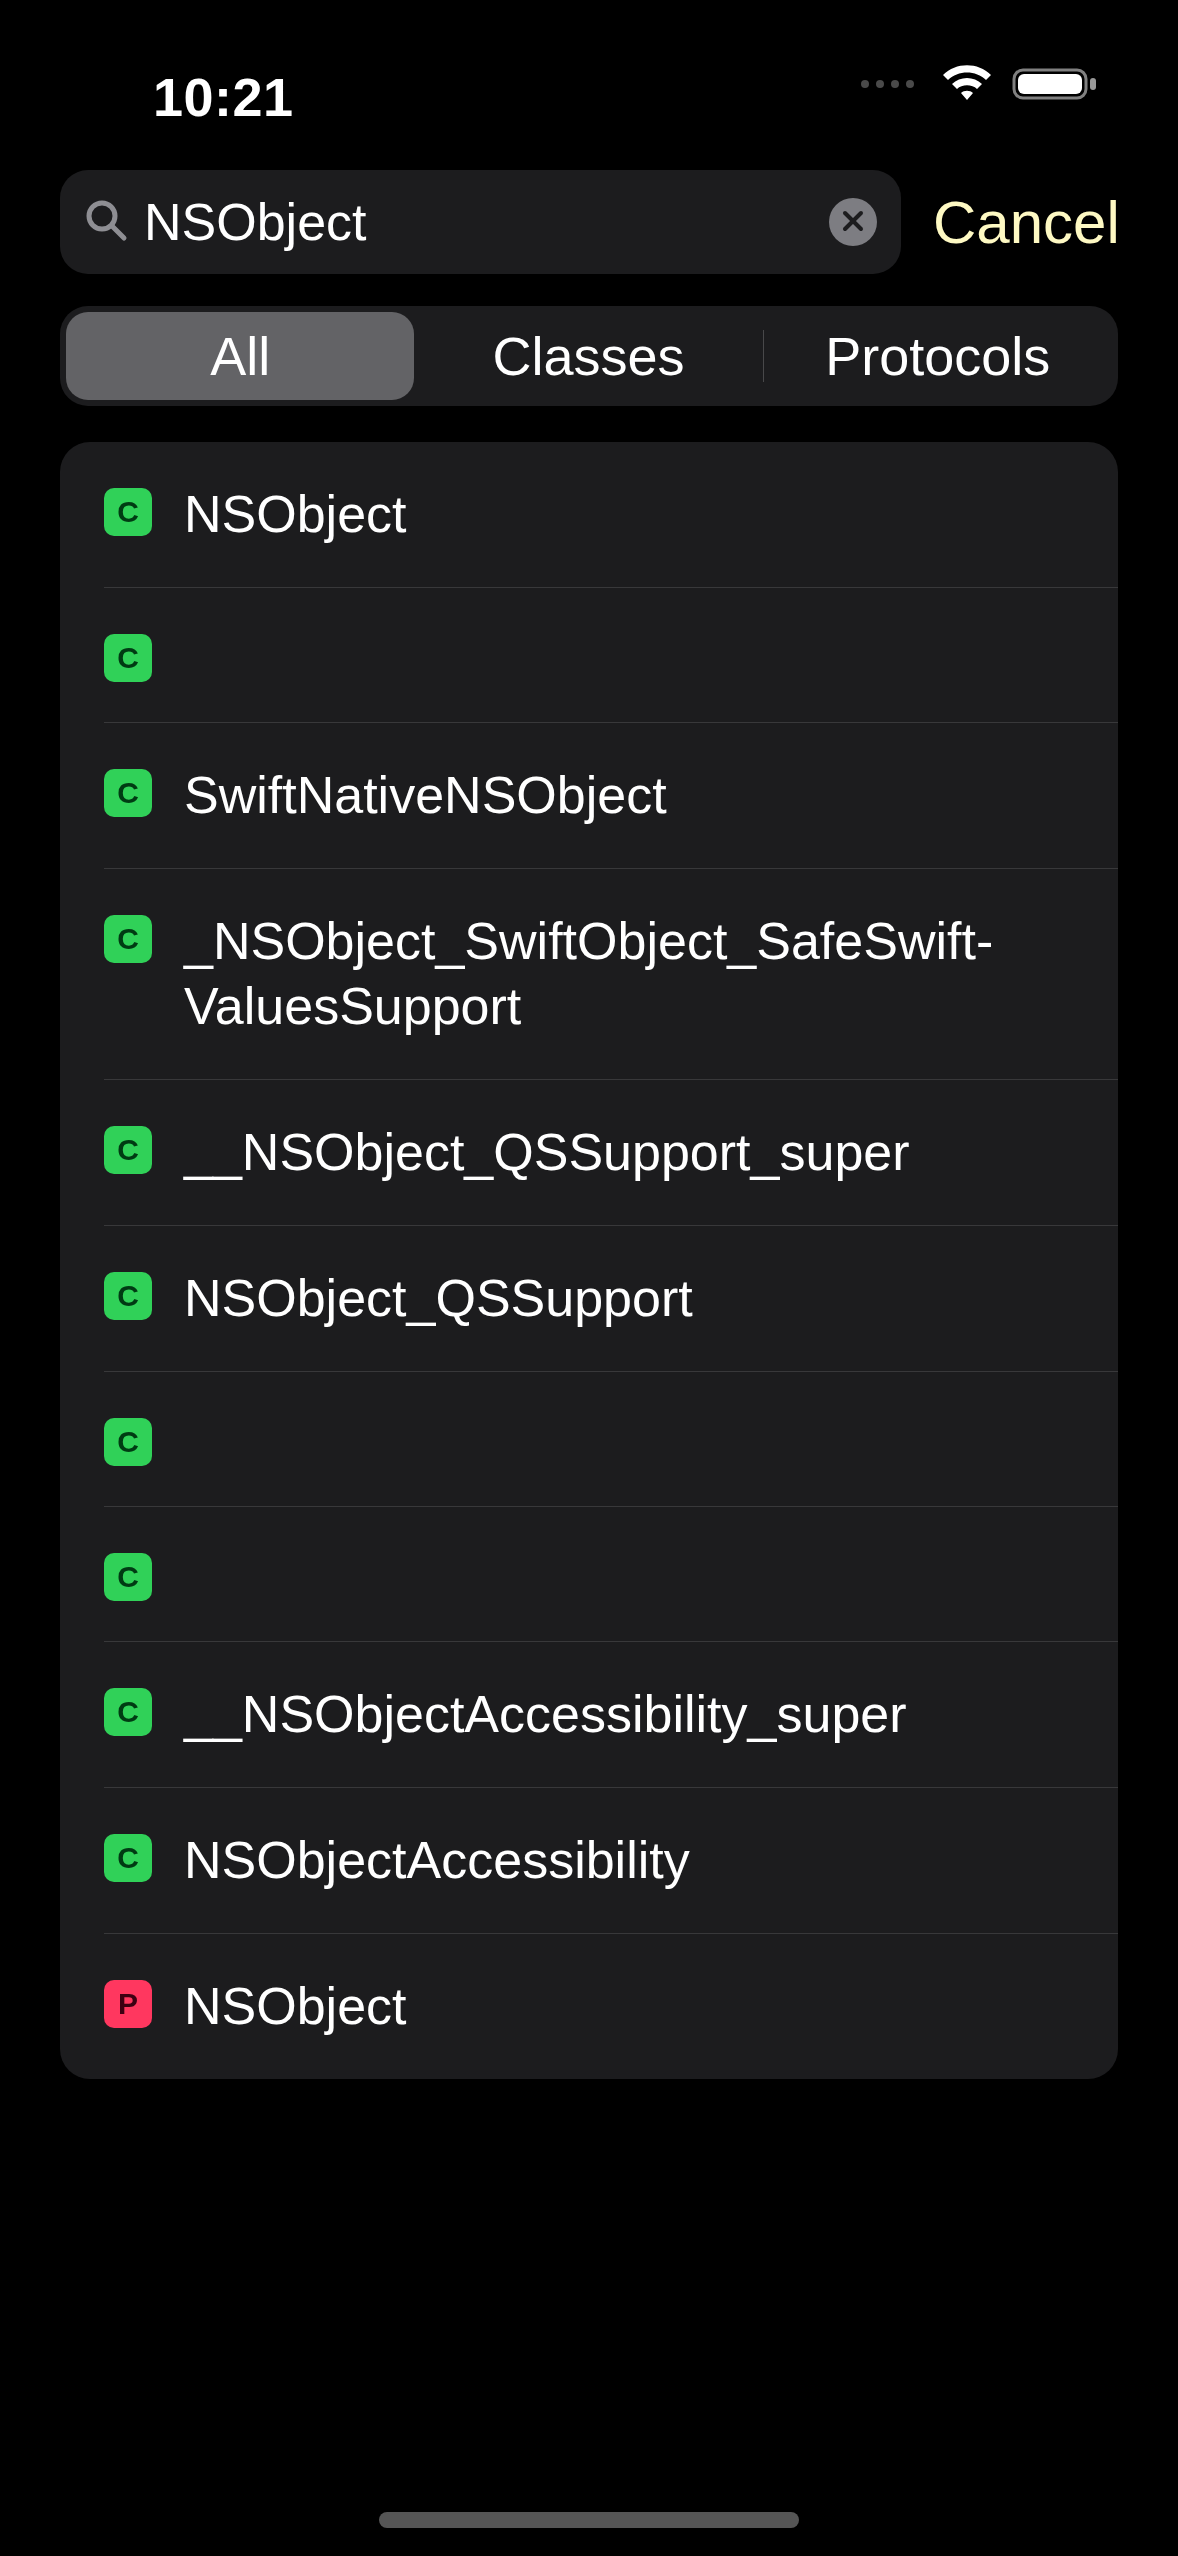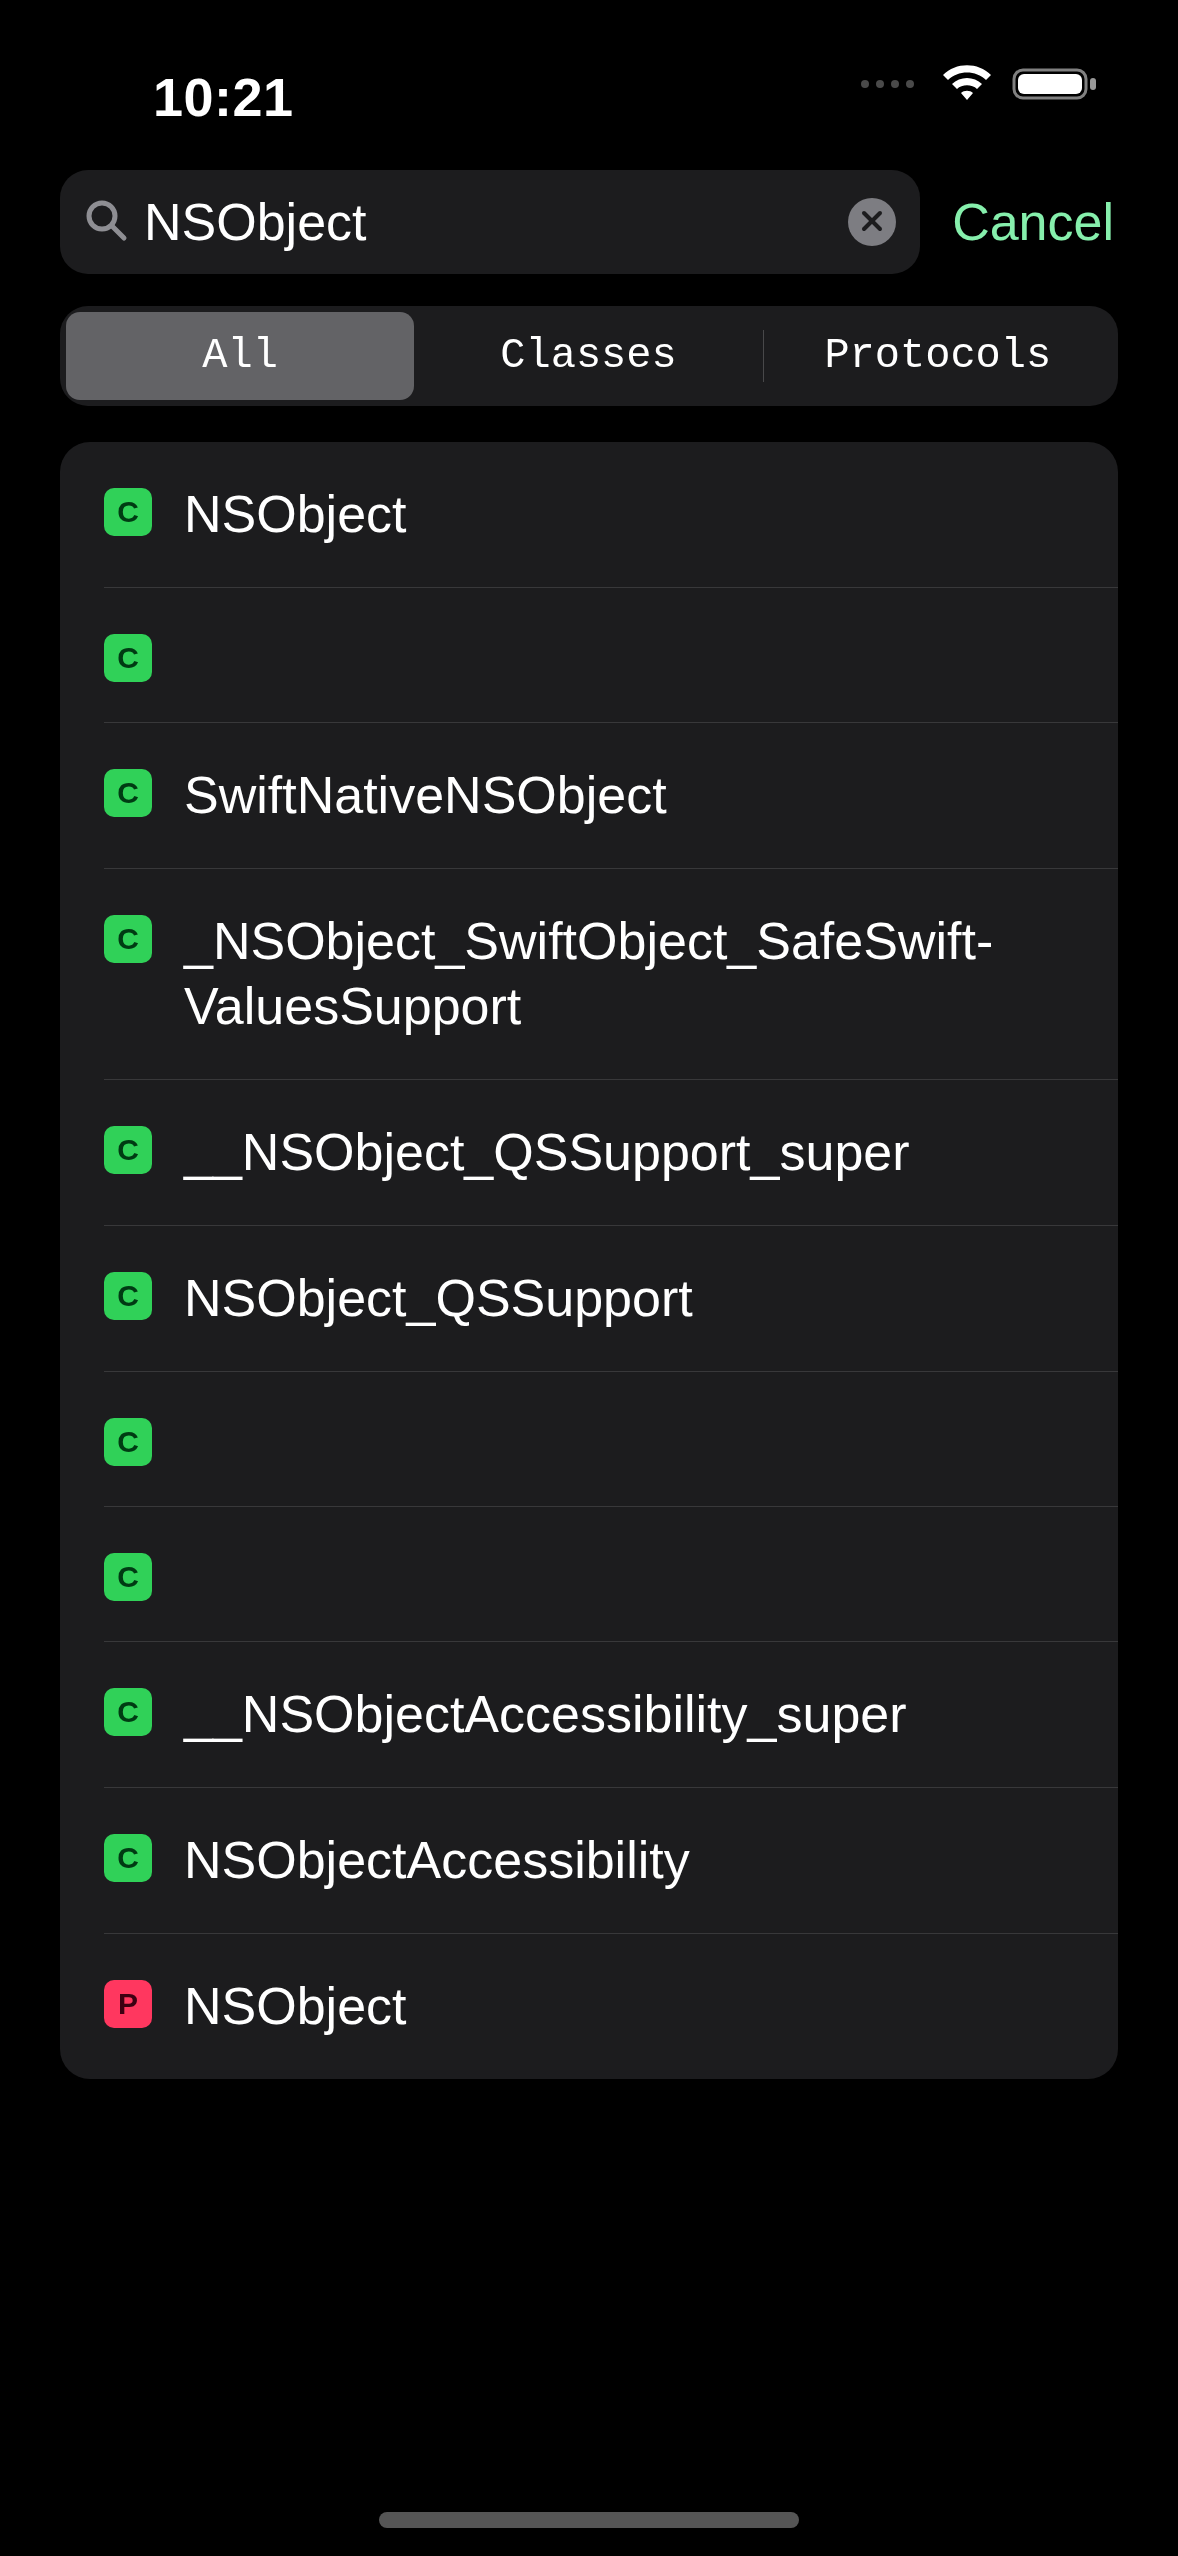"Cancel" .cancel-btn { color: #86efac -> #fef9c3; font-size: 52px -> 60px }
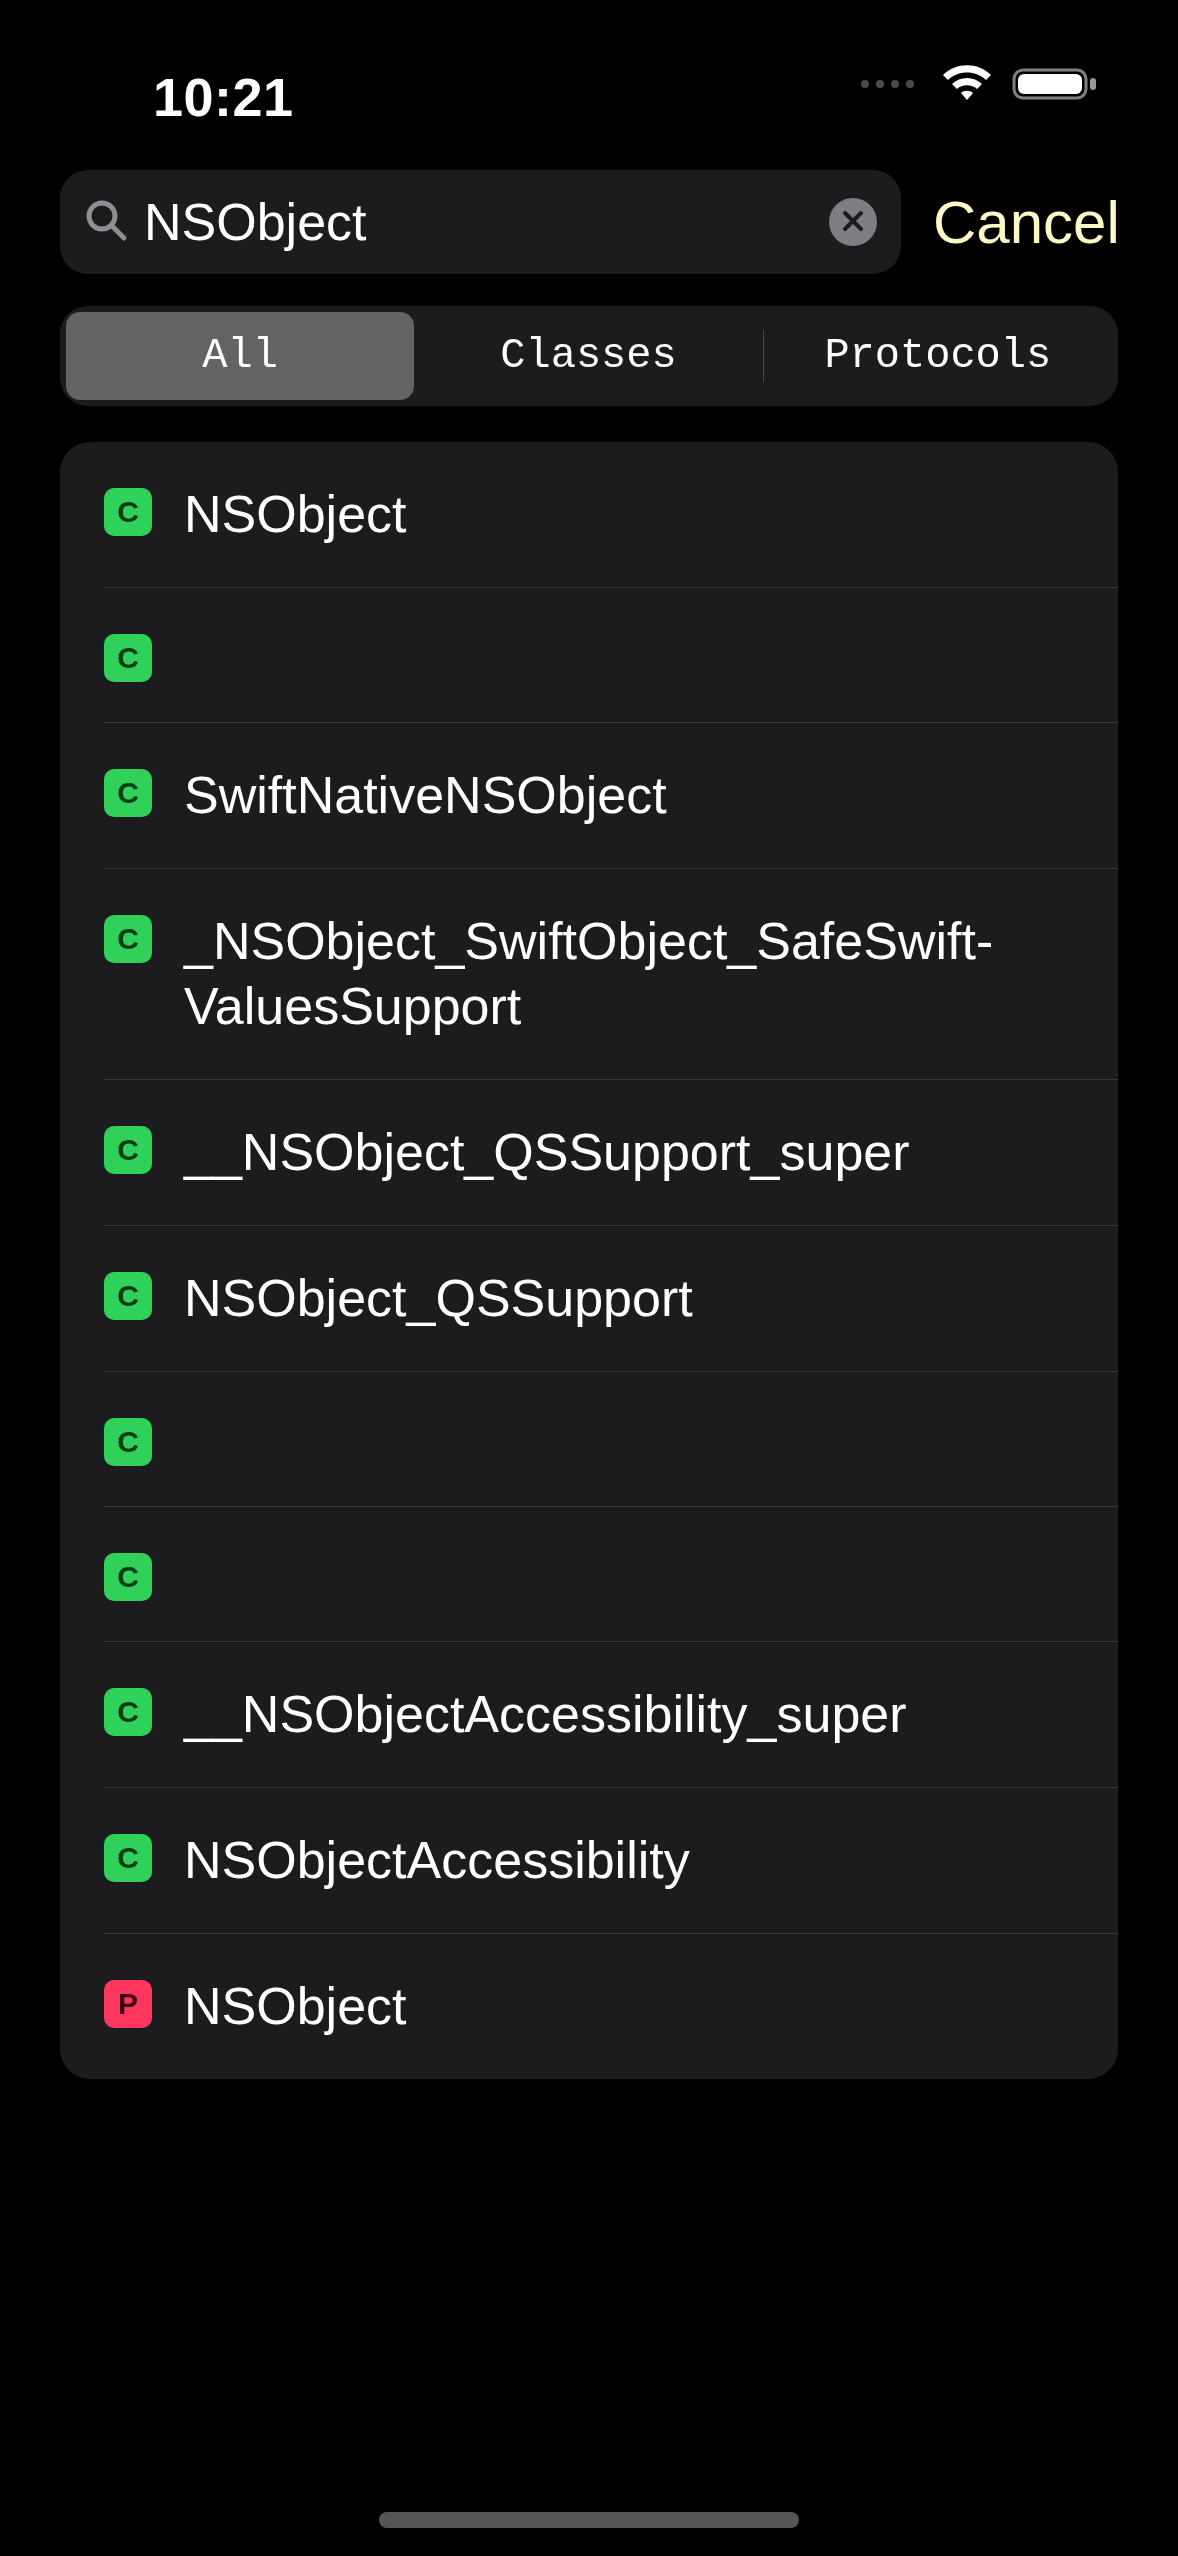"All" .segment { border-radius: 14px -> 22px; font-family: Liberation Mono, monospace -> Liberation Sans, sans-serif; font-size: 42px -> 54px }
